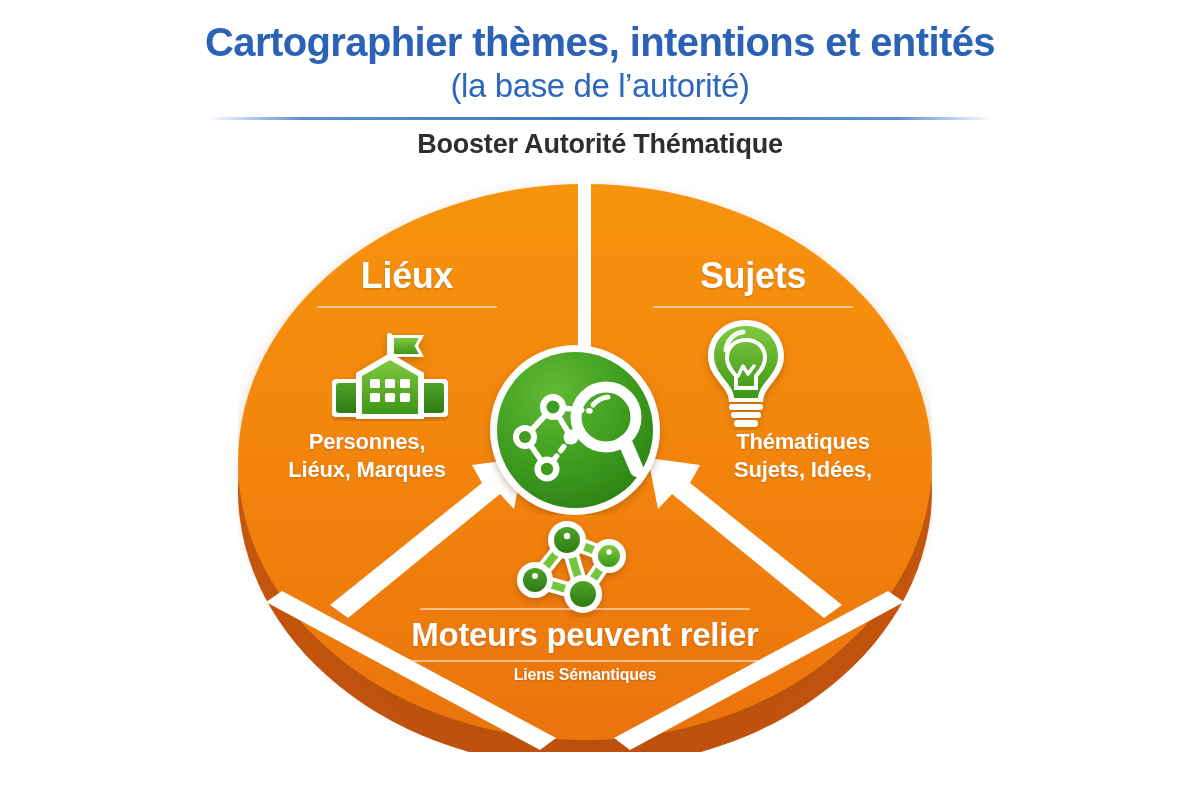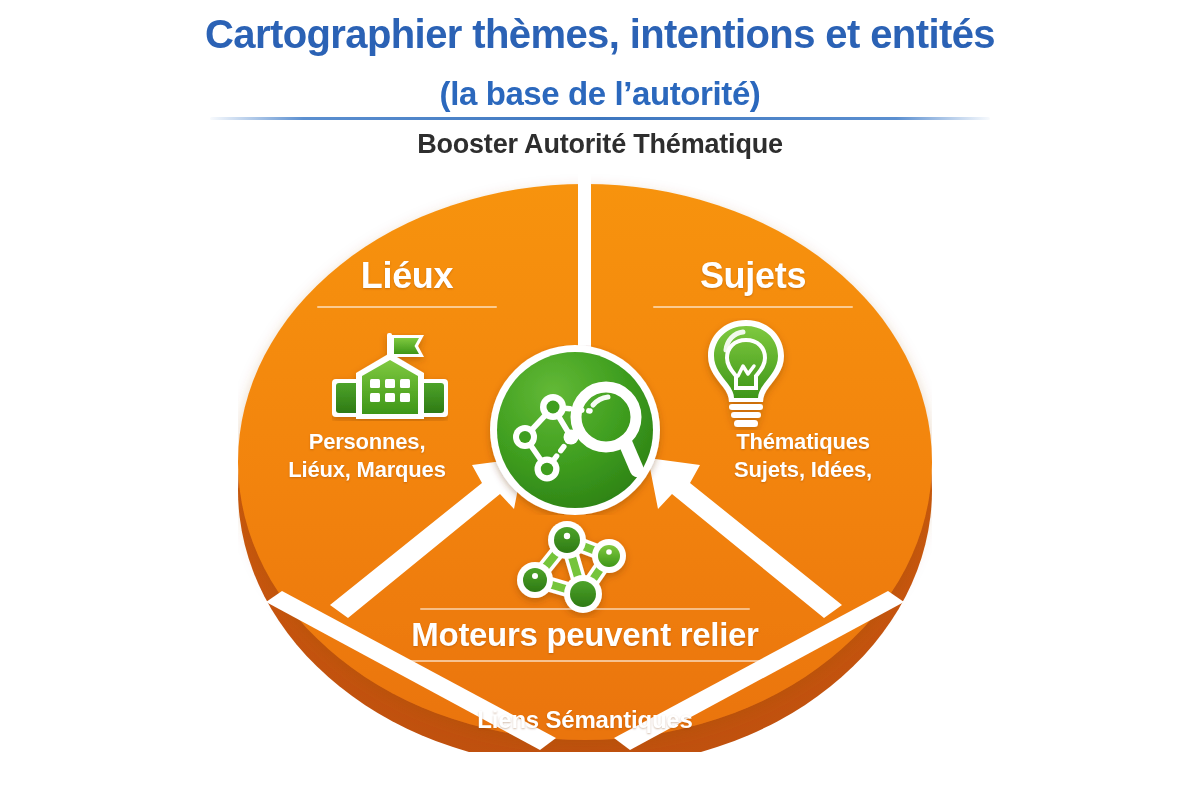"Cartographier thèmes, intentions et" .title-line1 { padding-top: 12px -> 20px }
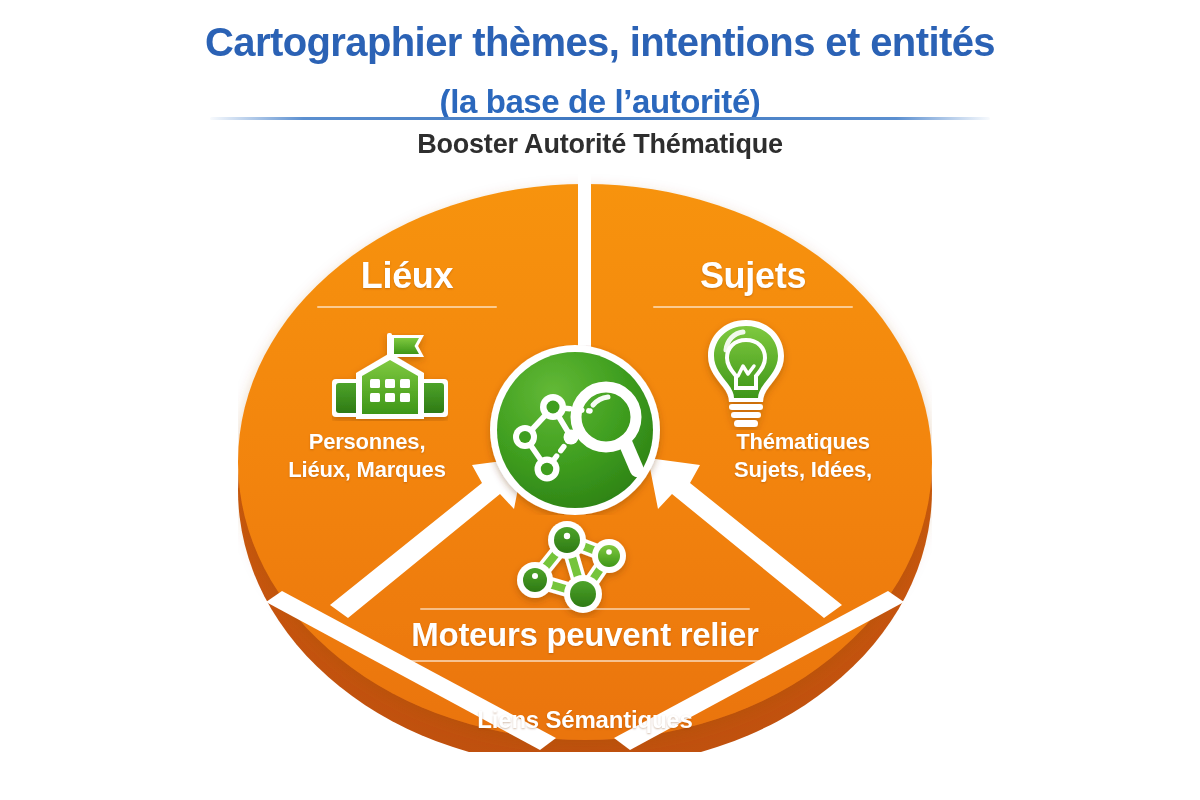"(la base de l’autorité)" .title-line2 { font-weight: bold -> normal; margin: 16px -> 0 }
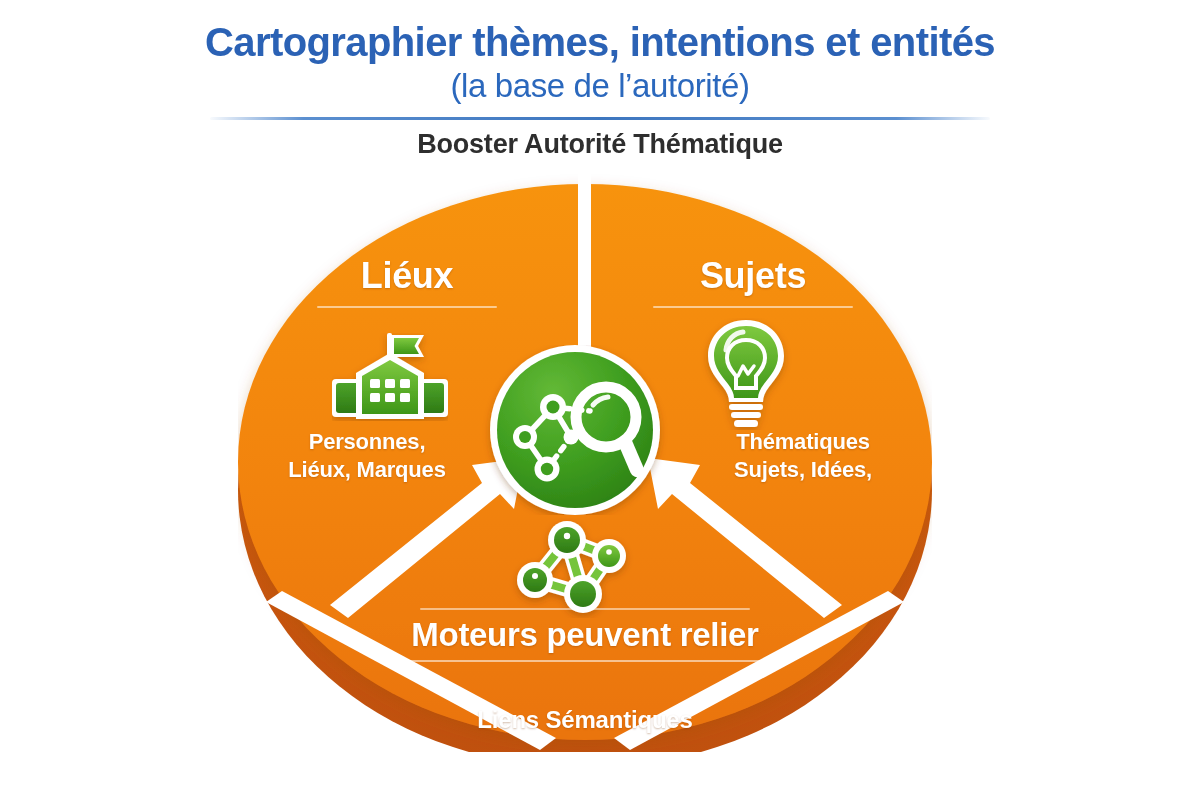"Liens Sémantiques" #seg-bottom-sub .seg-sub { font-size: 24px -> 16px; margin-top: 40px -> none }
